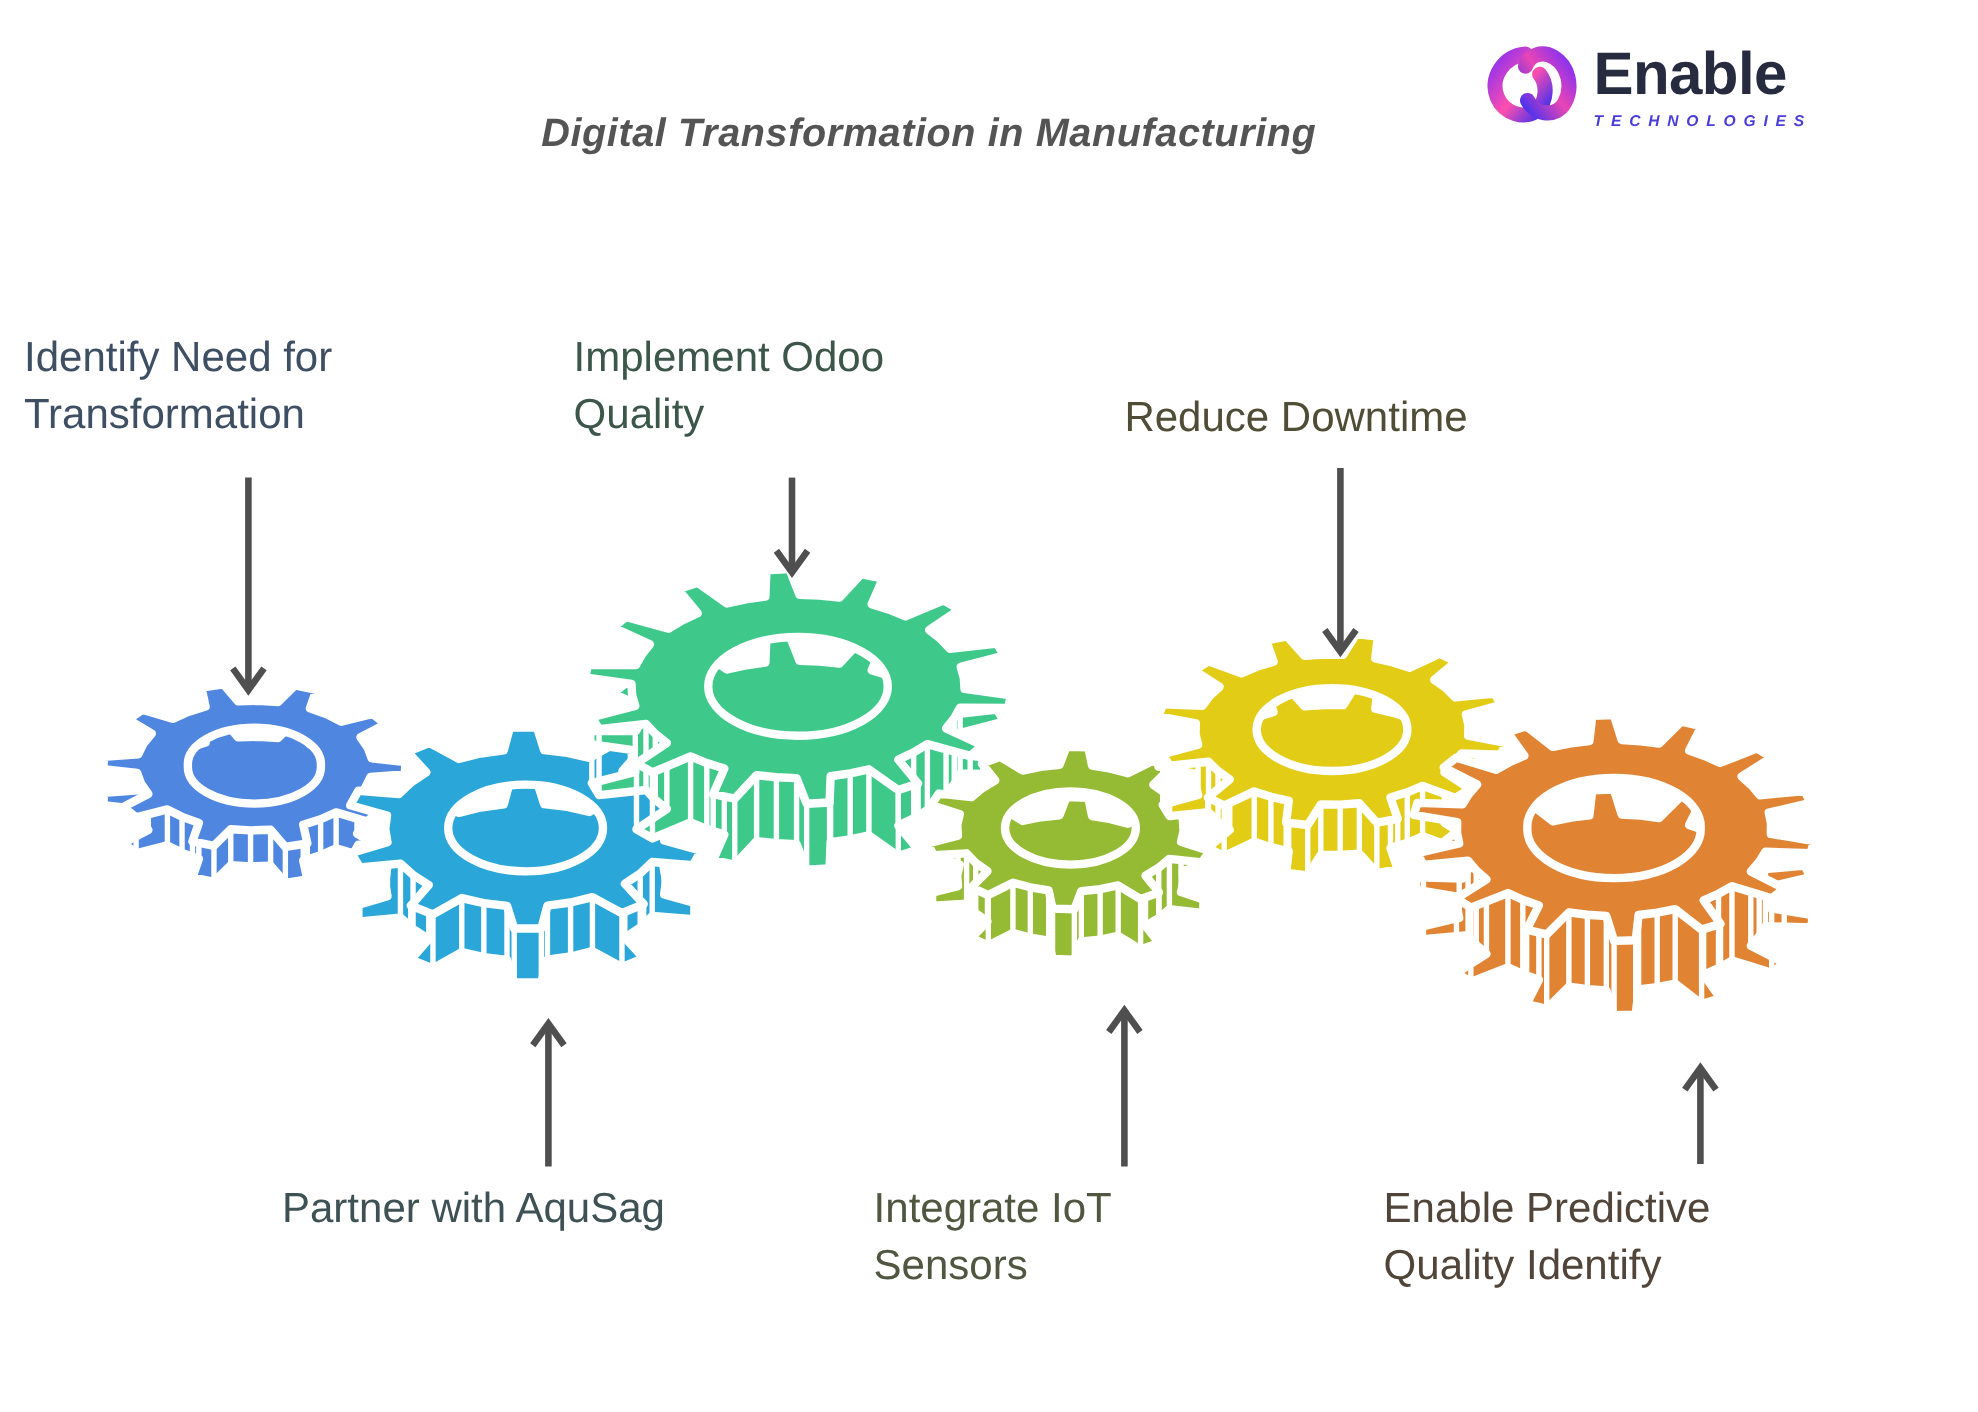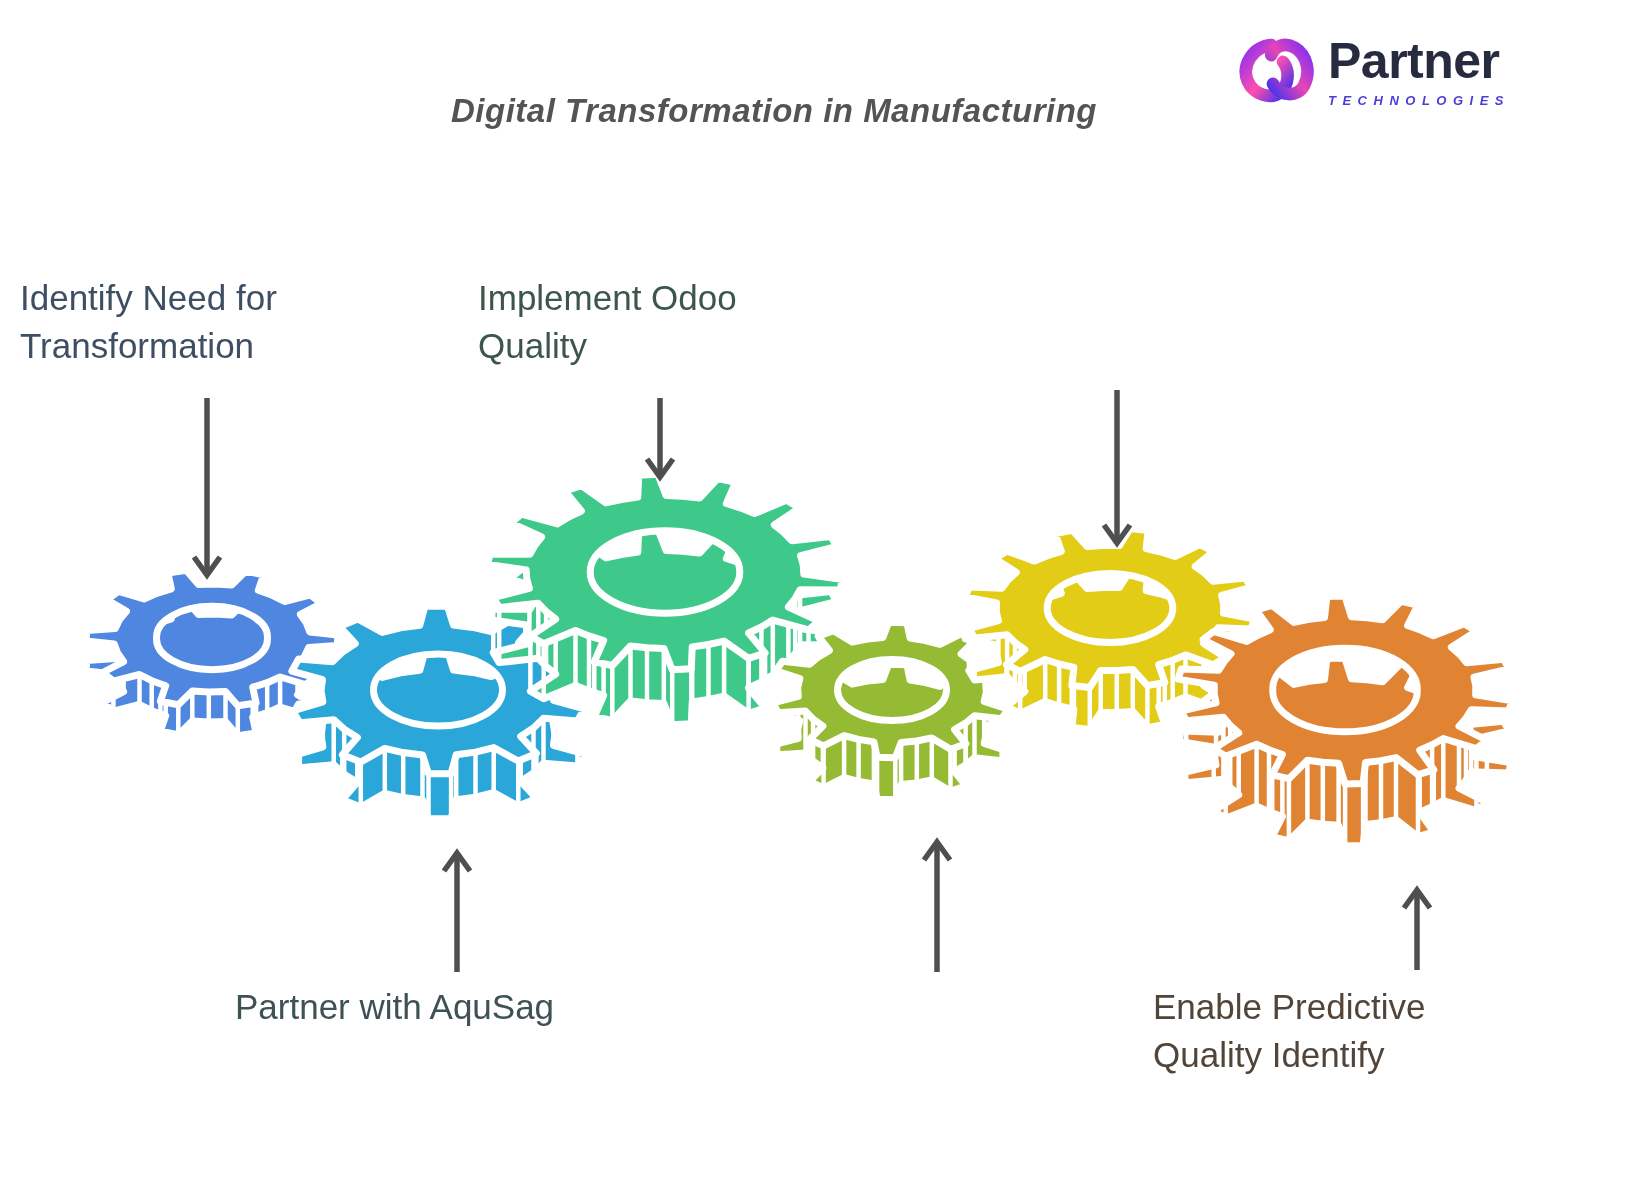"Partner" div.logo-name { text: Partner -> Enable }
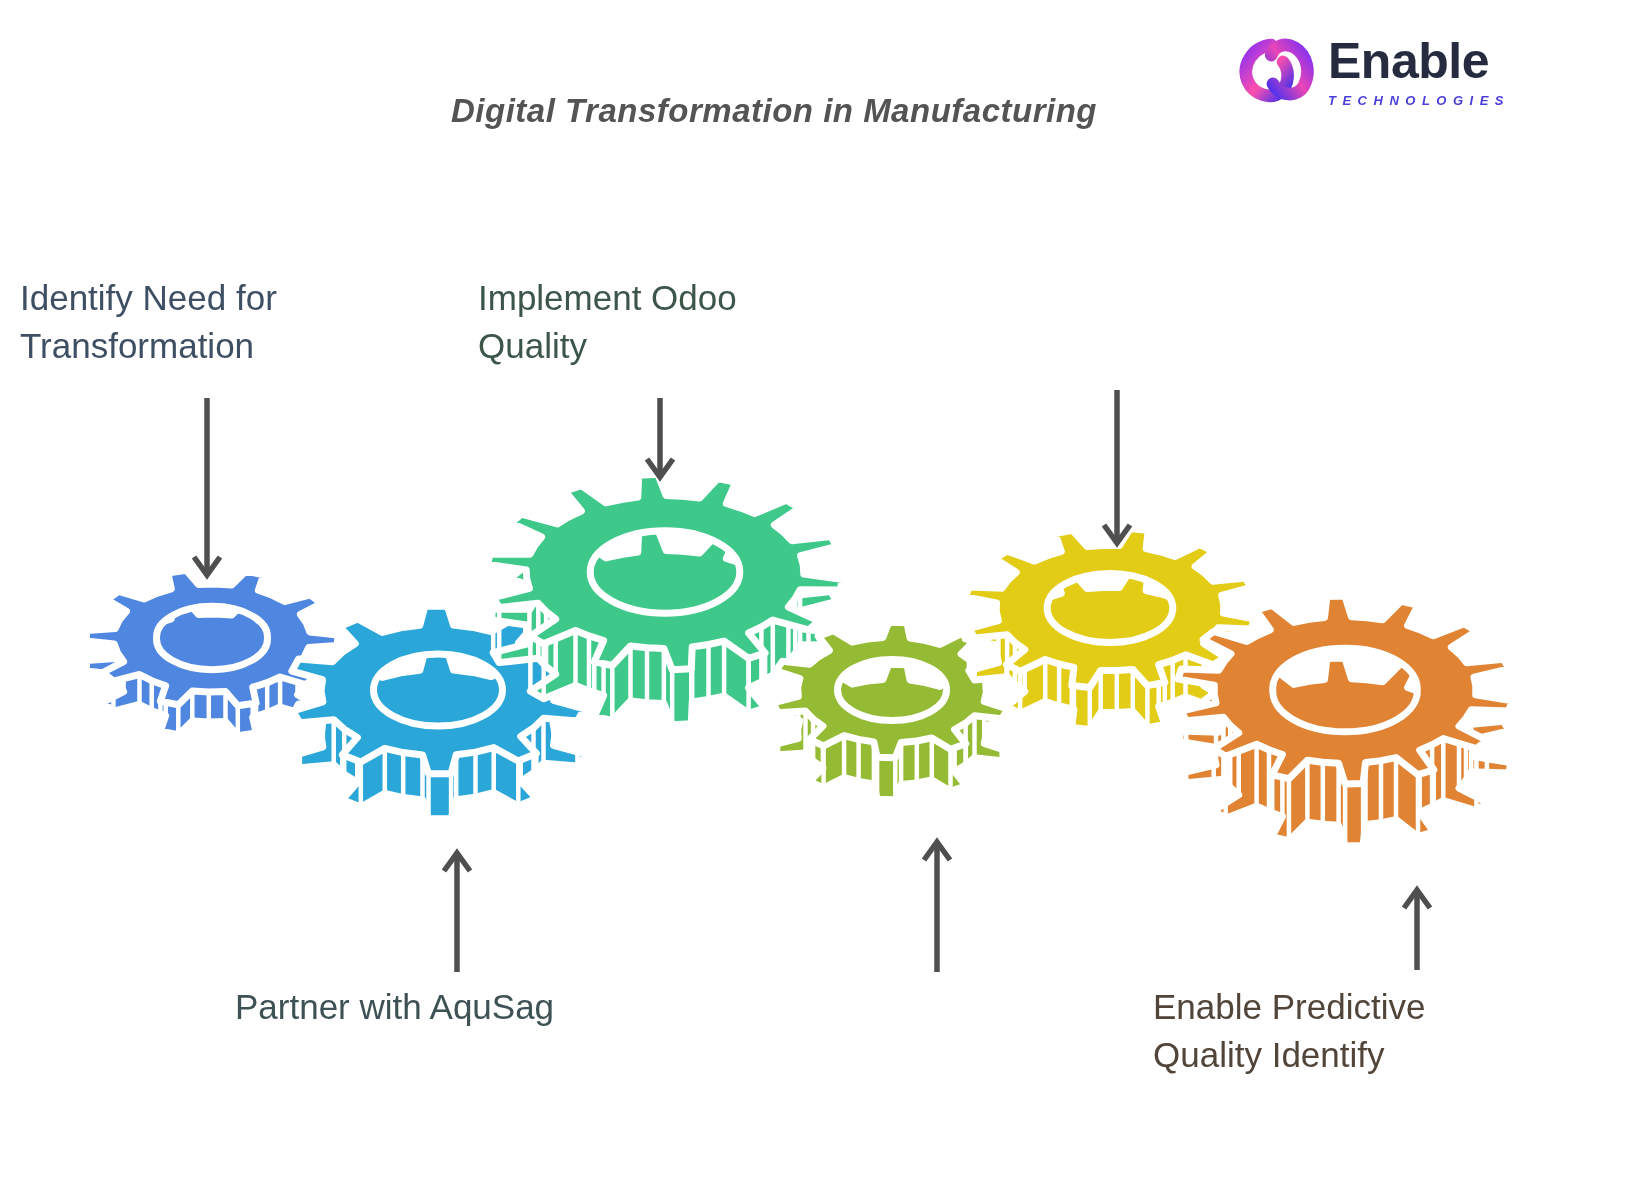"Reduce Downtime" div.step-label { html: none -> <div>Reduce Downtime</div> }
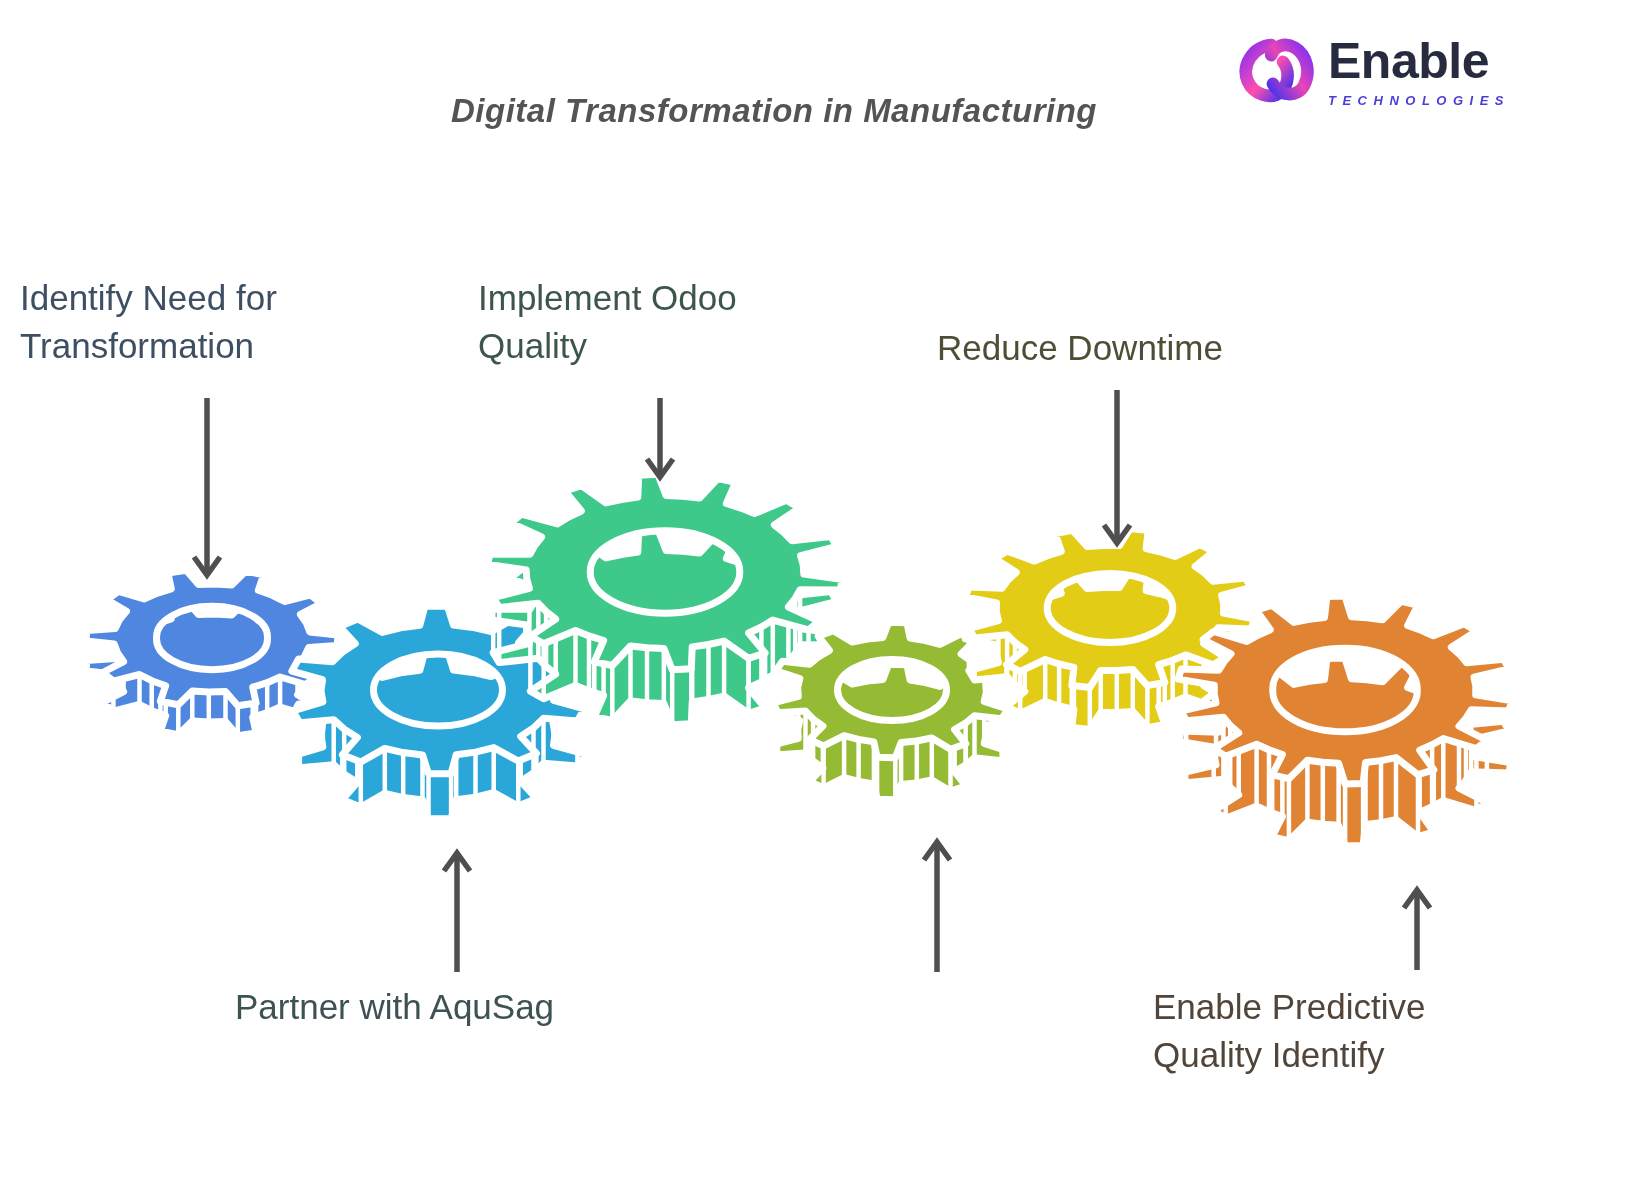"Integrate IoT Sensors" div.step-label { html: none -> <div>Integrate IoT Sensors</div> }
